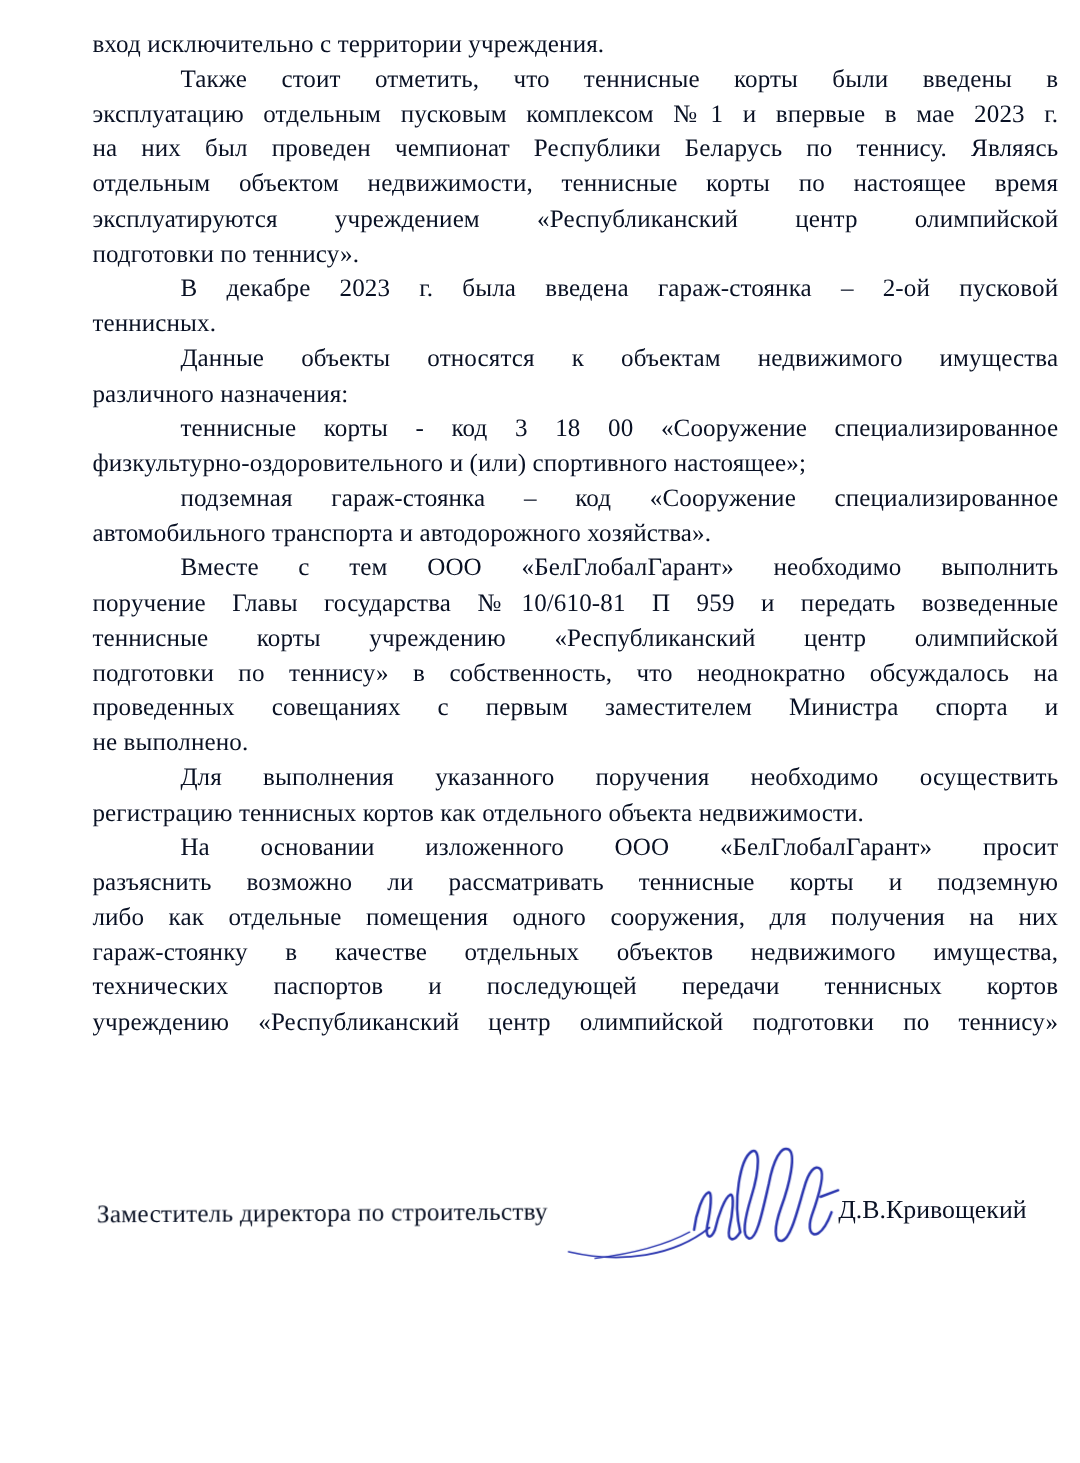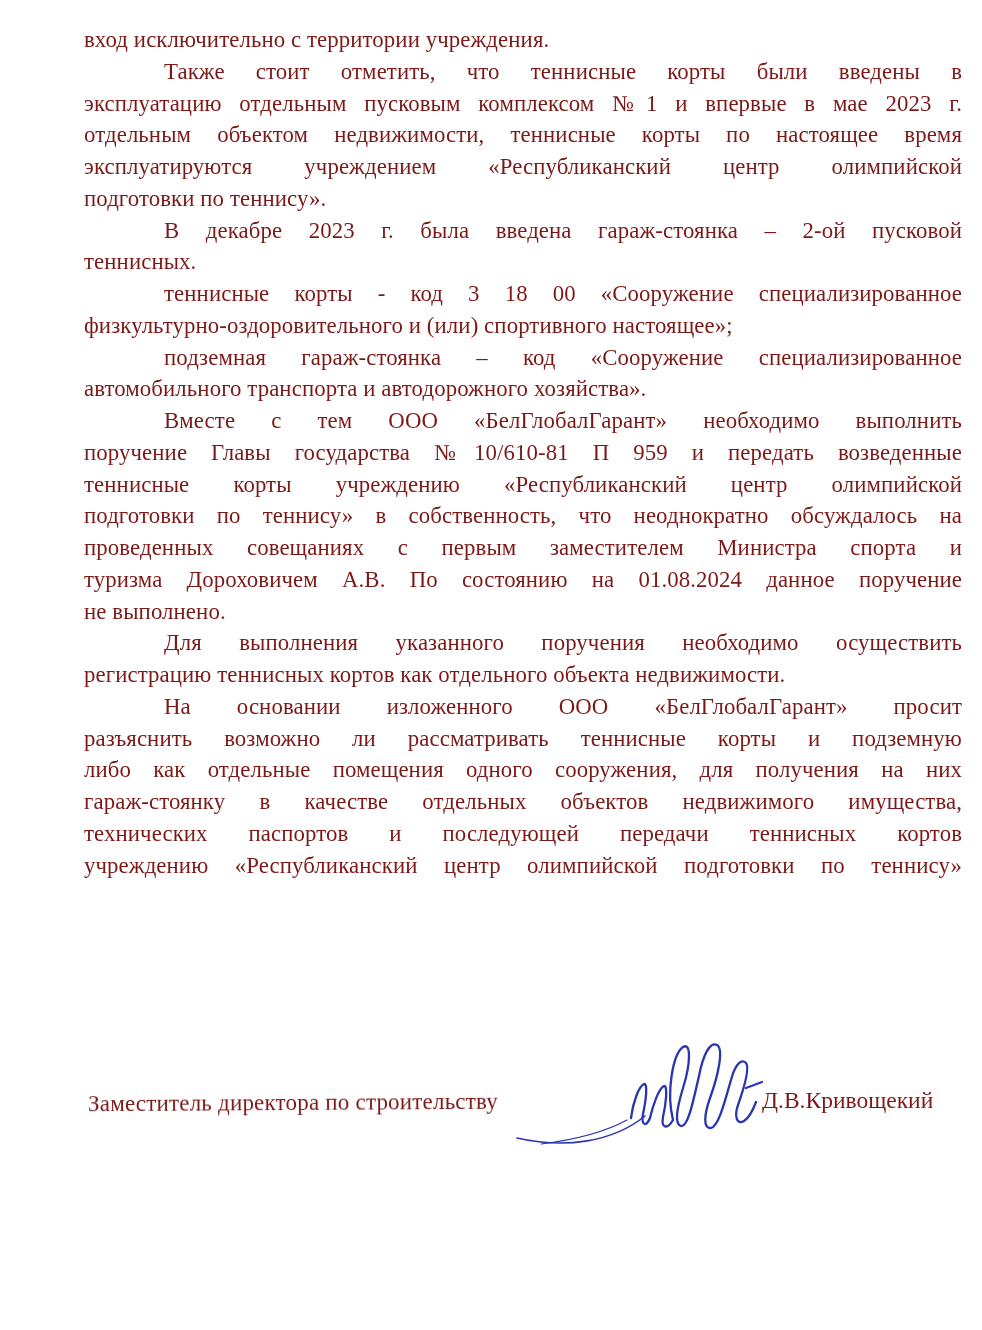"вход исключительно с территории" .page { color: #7f1d1d -> #0f172a }
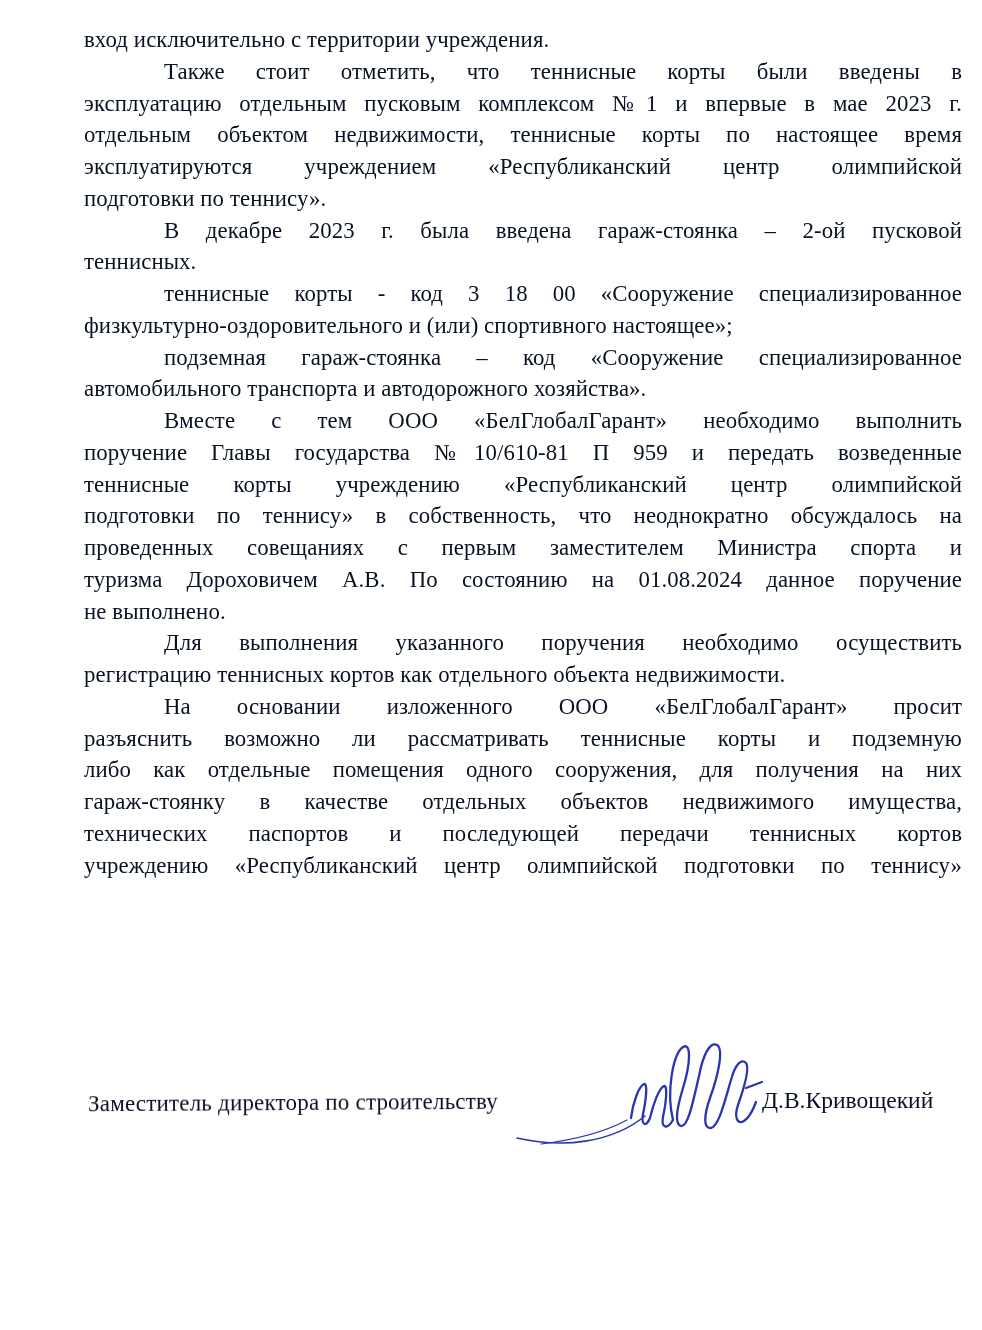"на них был проведен чемпионат" div.line { html: none -> <div>на них был проведен чемпионат Республики Беларусь по теннису. Являясь</div> }
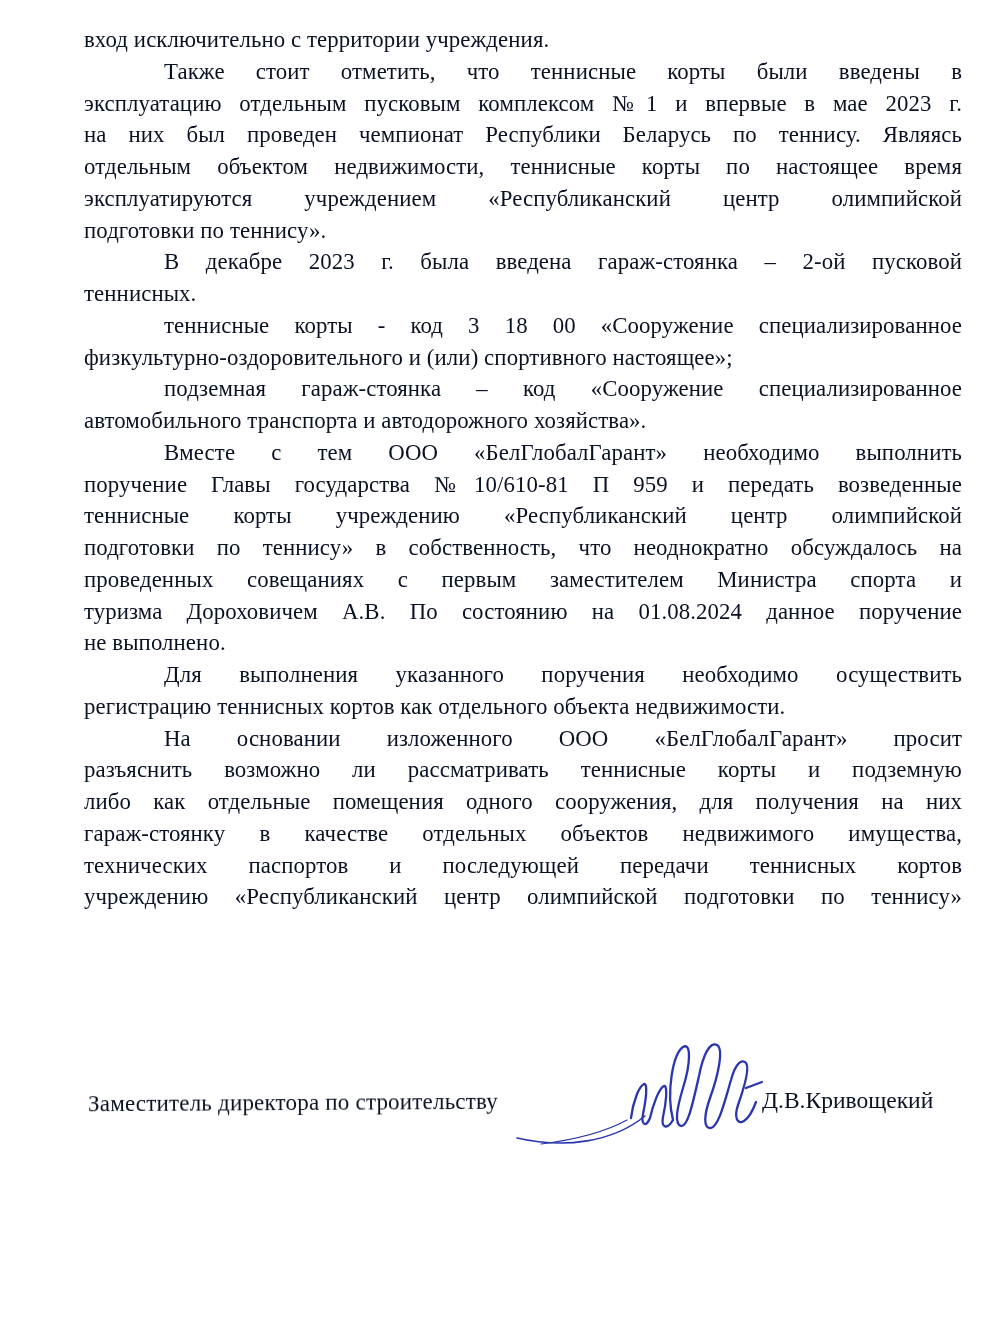"Данные объекты относятся к объектам" div.paragraph { html: none -> <div> <div>Данные объекты относятся к объектам недвижимого имущества</div> <div>различного назначения:</div> </div> }
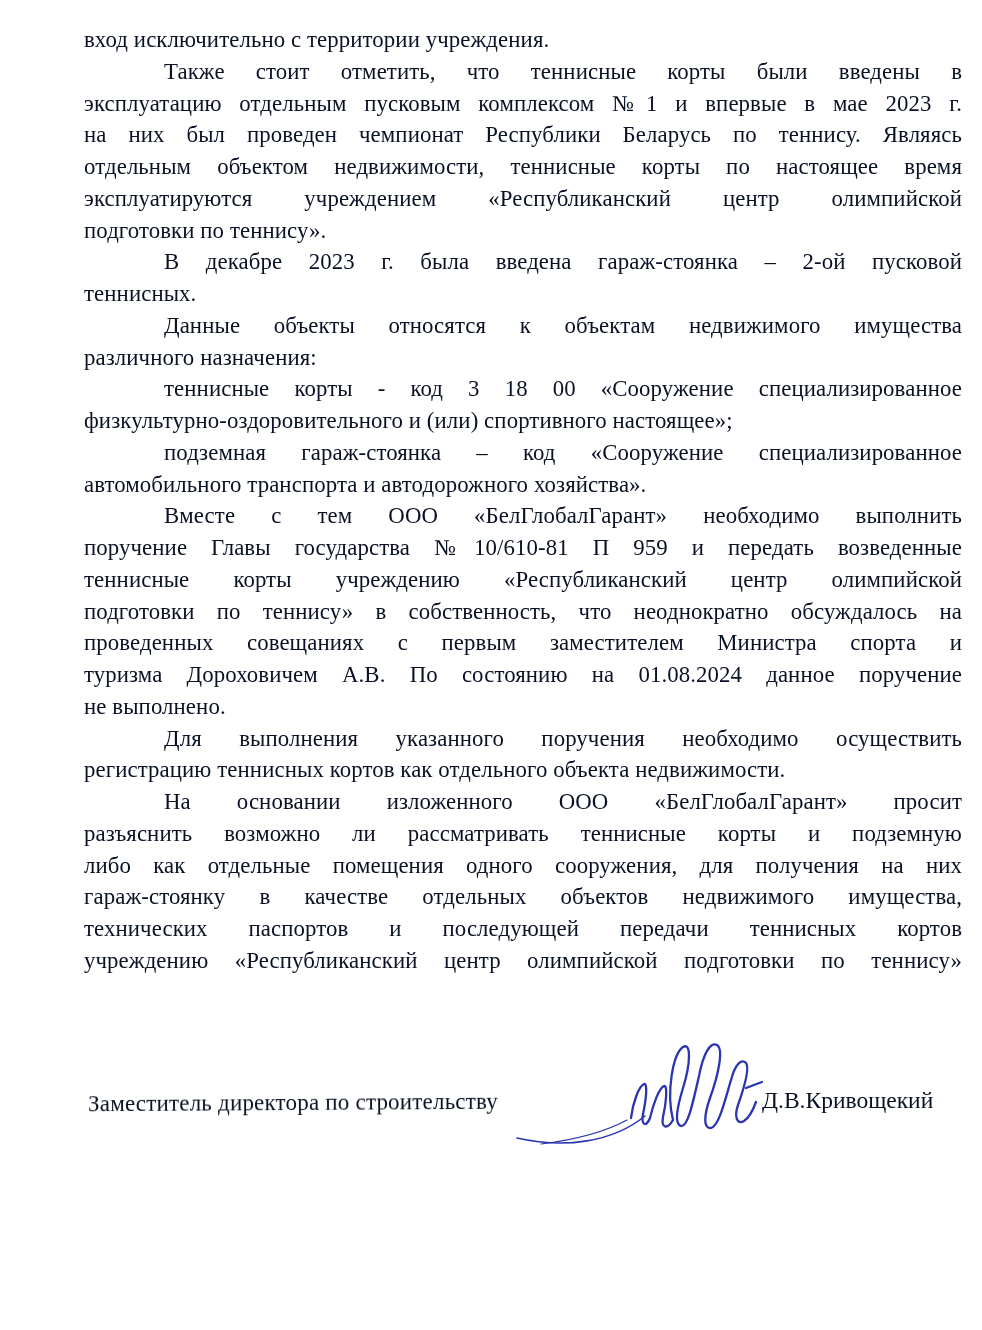"туризма Дороховичем А.В. По состоянию" div.line { html: <div>туризма Дороховичем А.В. По состоянию на 01.08.2024 данное поручение</div> -> none }
